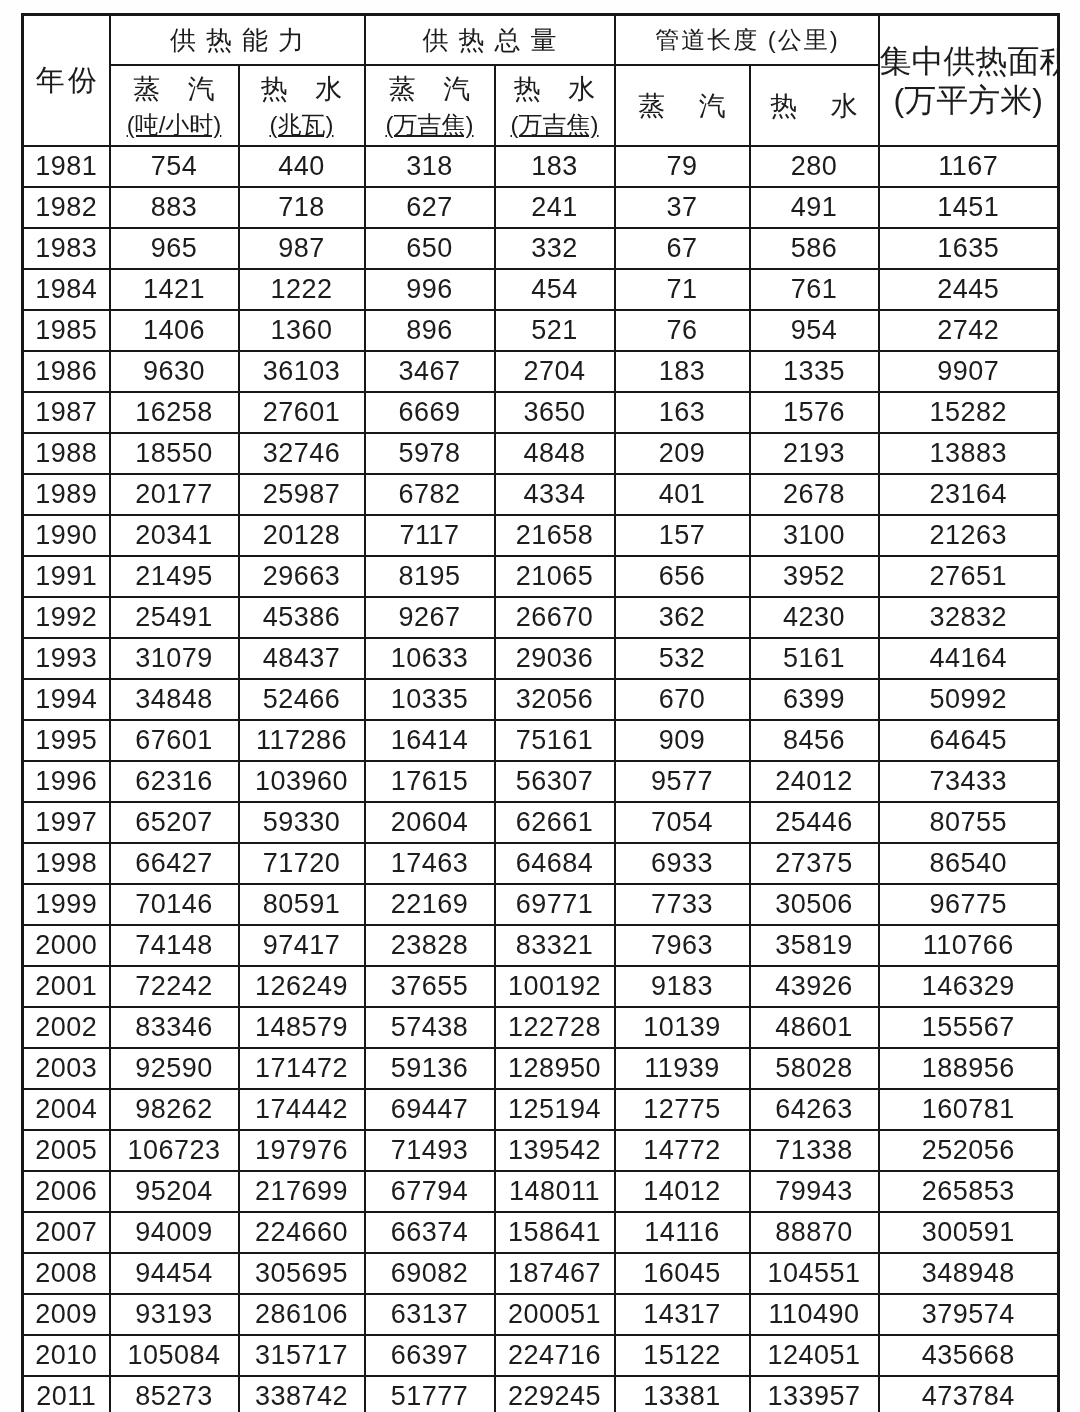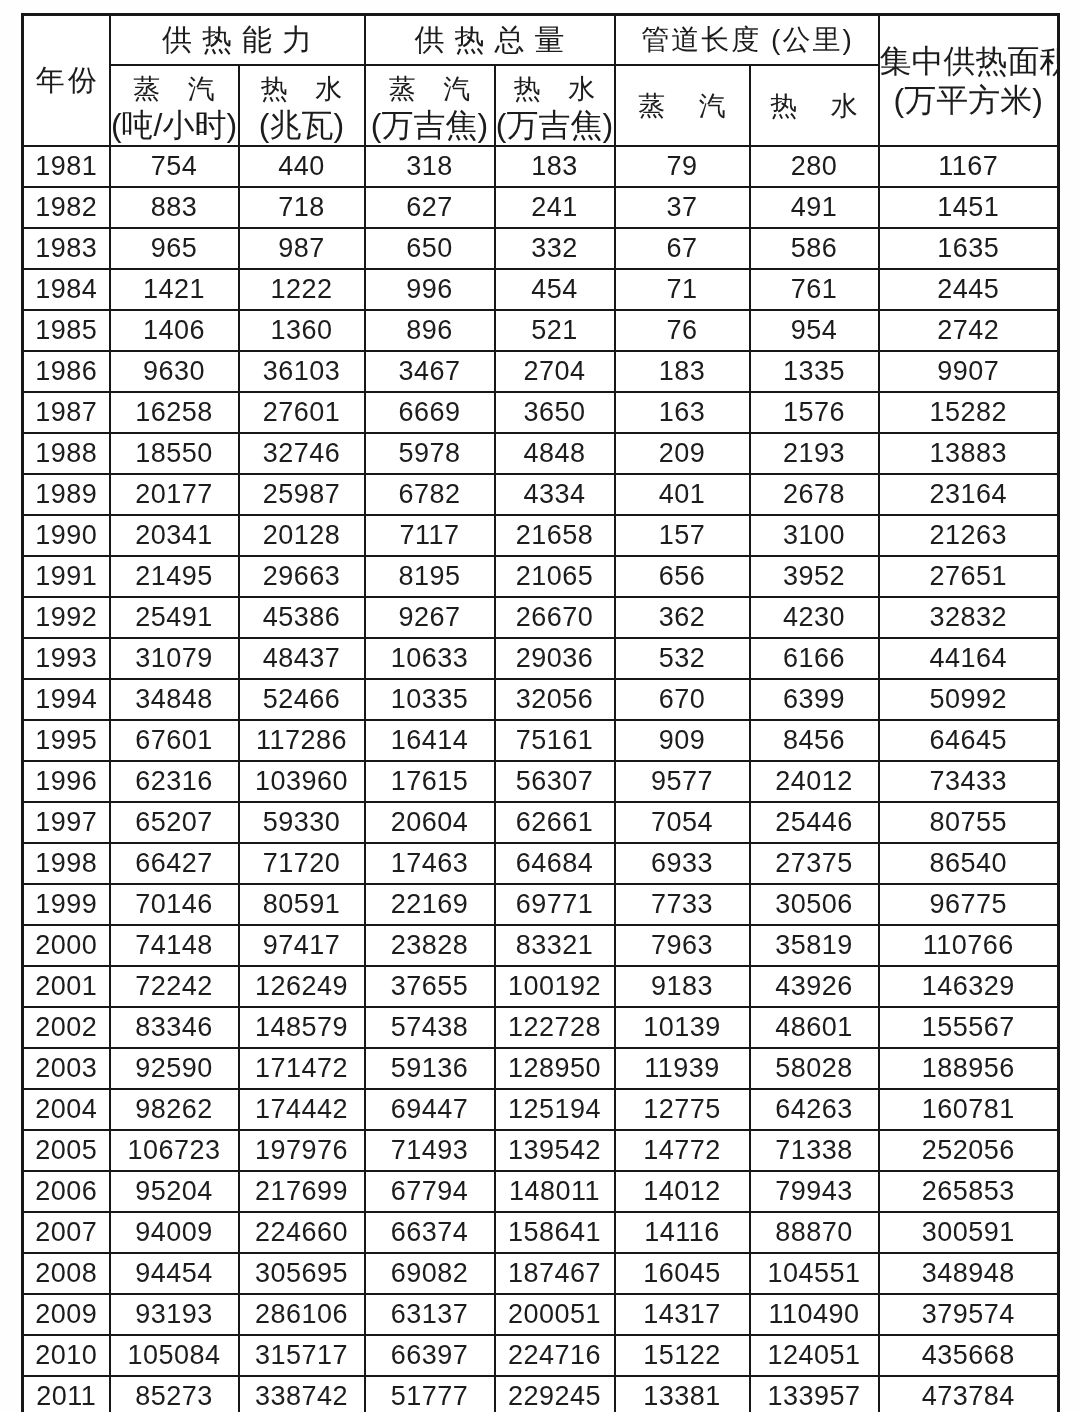"供热能力" .grp { font-size: 30px -> 26px }
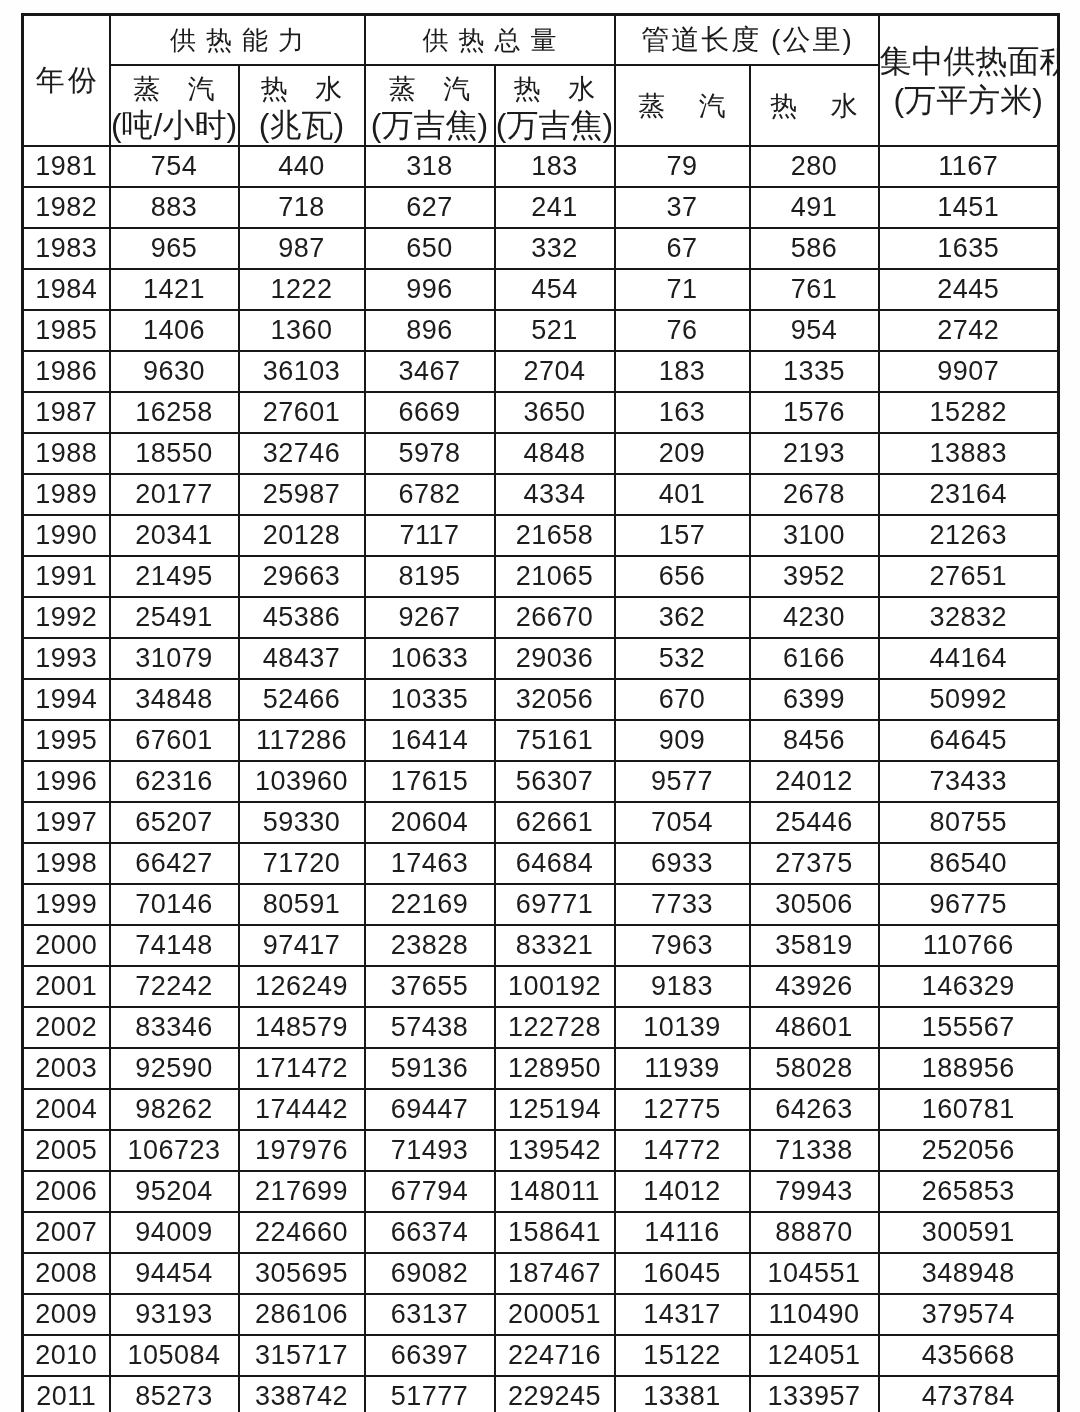"管道长度 (公里)" .grp-pipe { font-size: 28px -> 24px }
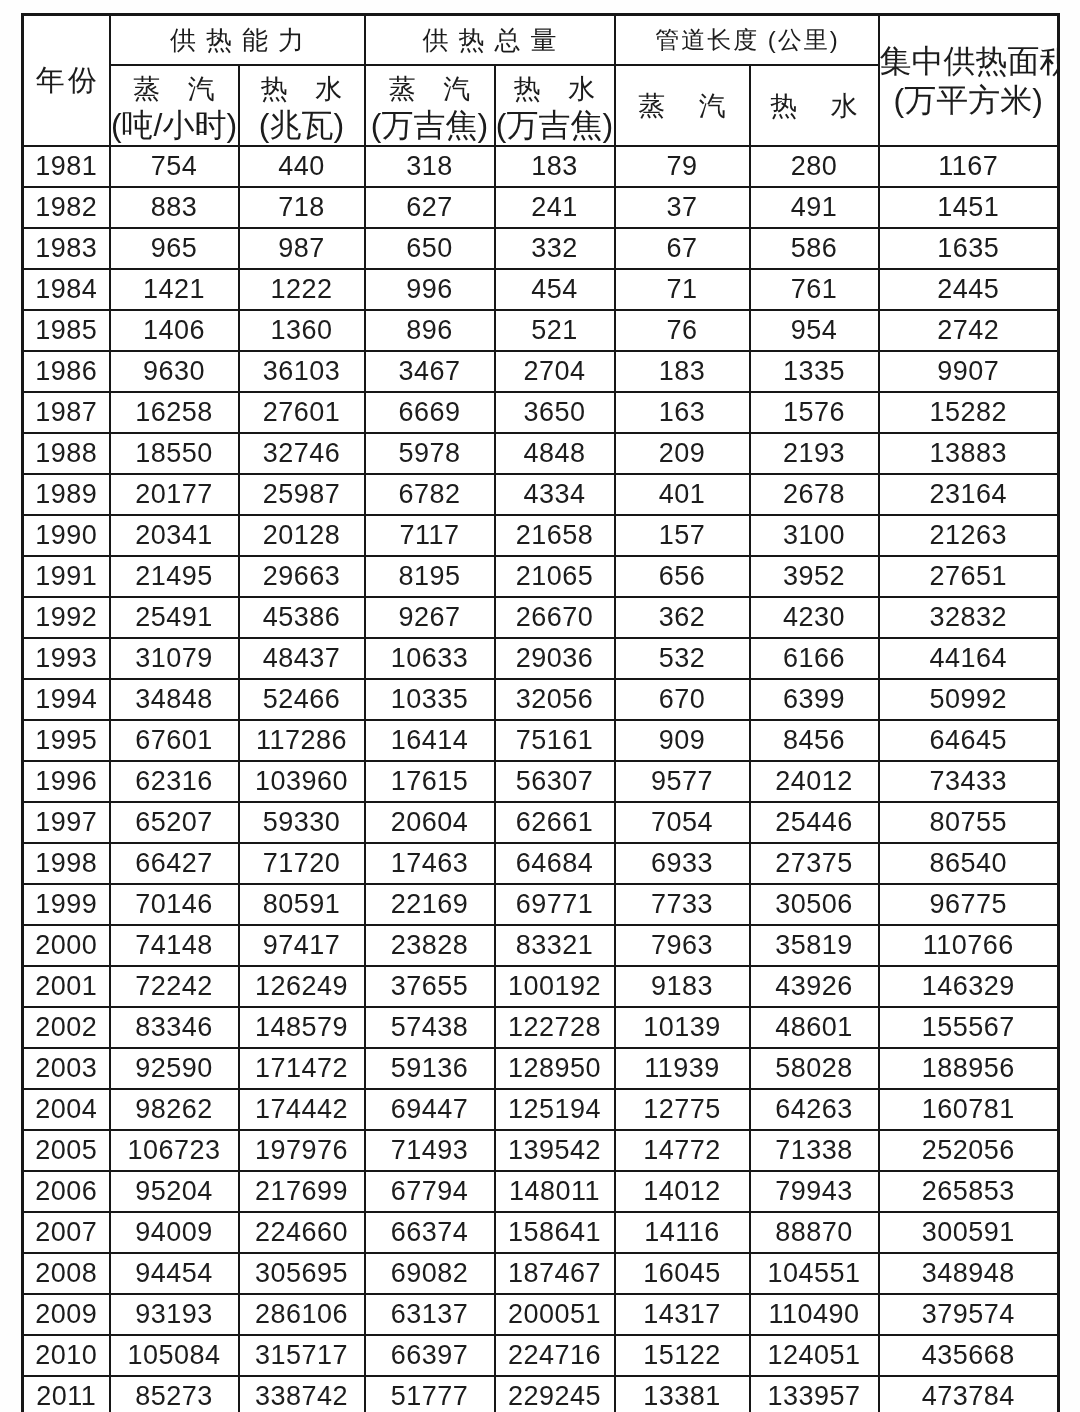"(吨/小时)" .sub .un { font-size: 32px -> 24px; text-decoration: none -> underline }
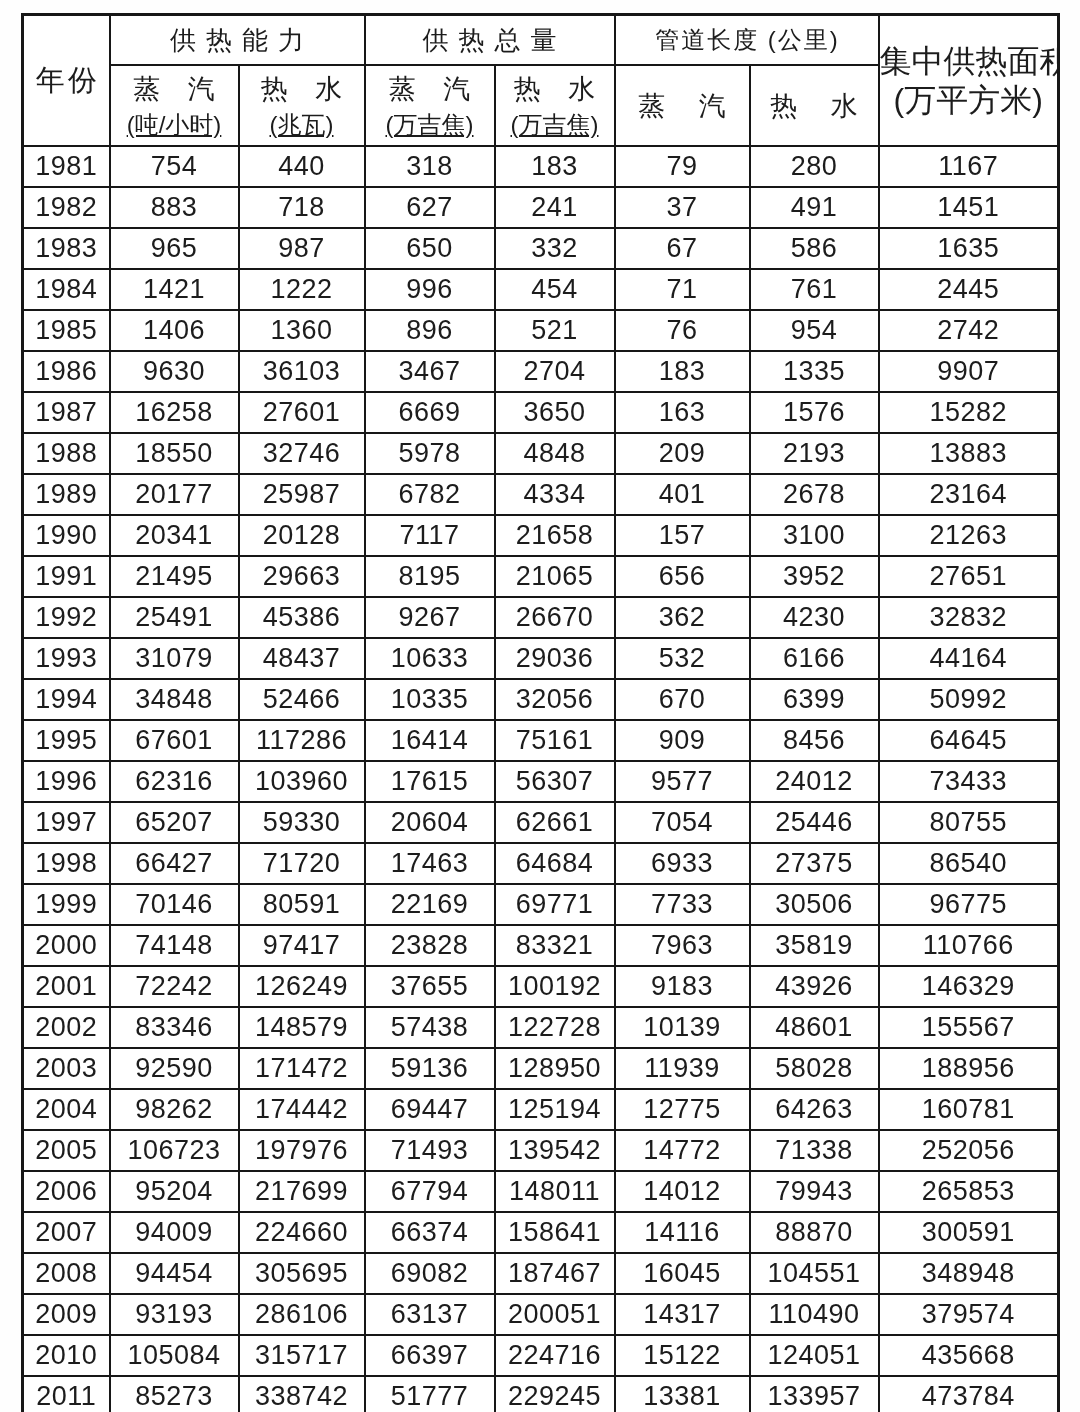"6166" td { text: 6166 -> 5161 }
